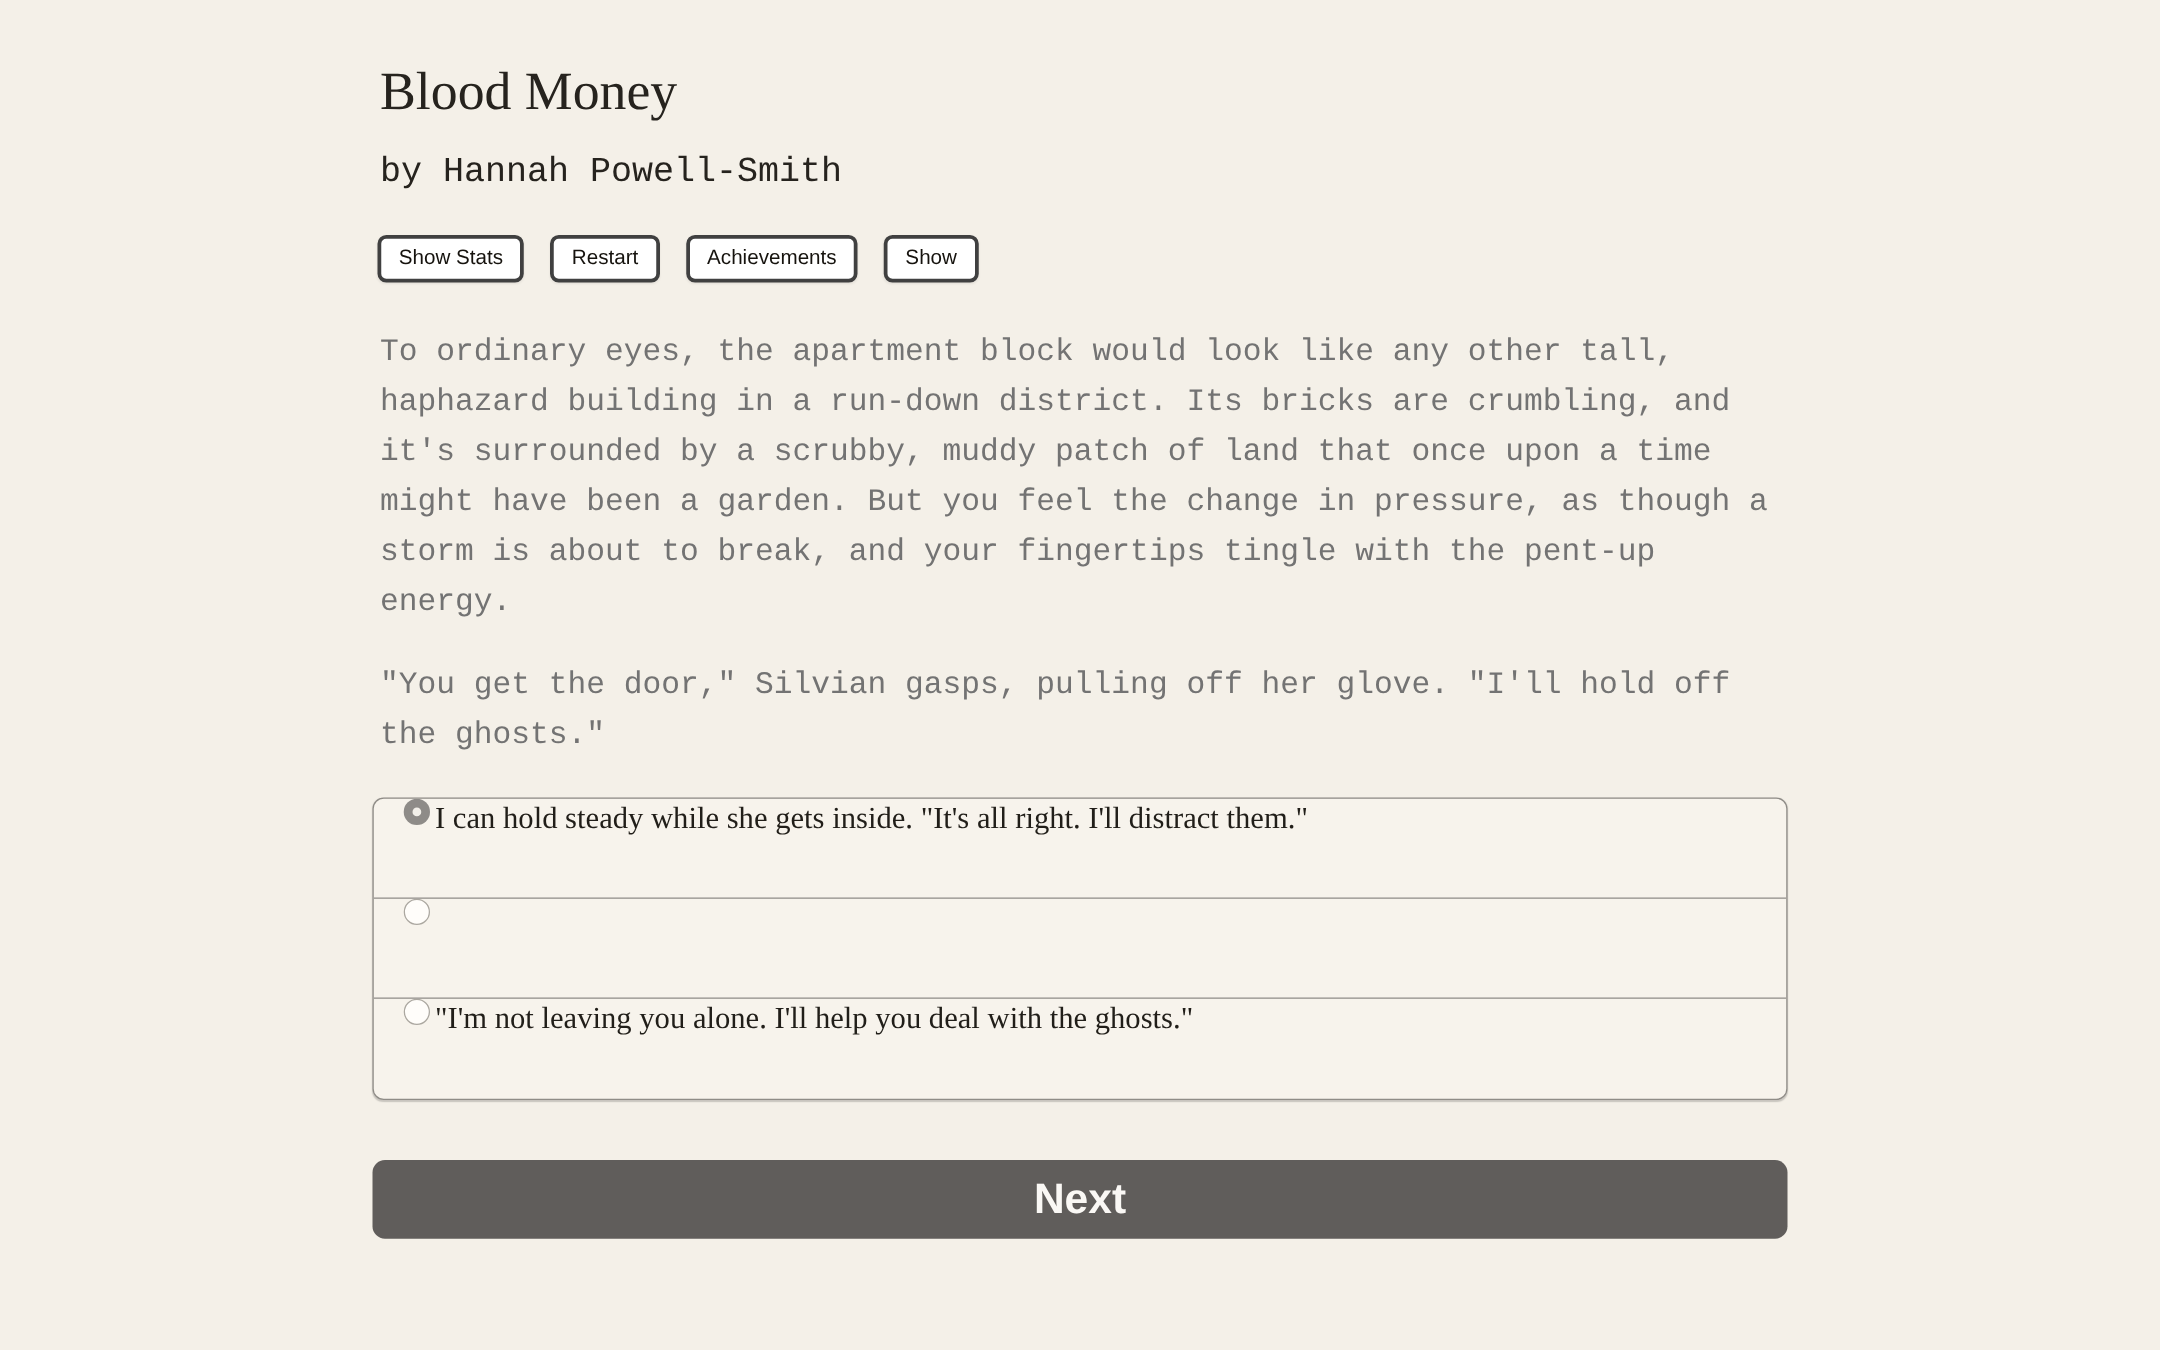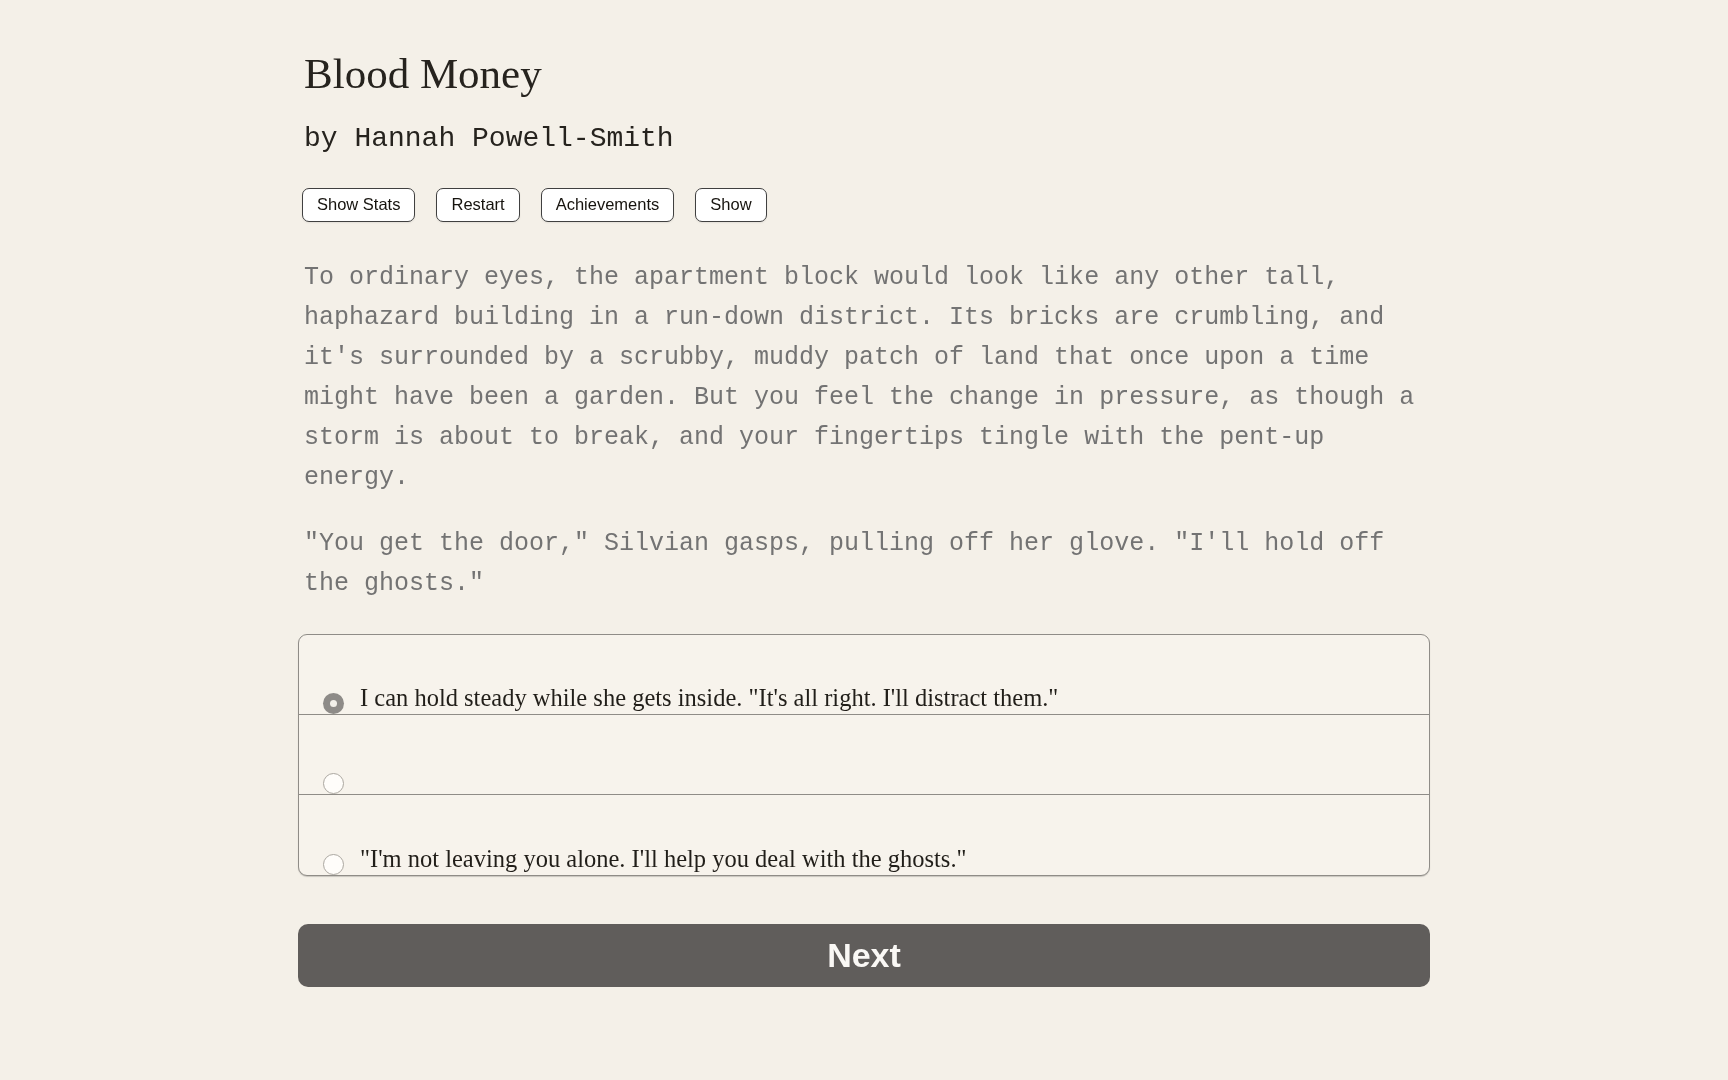"Show Stats" .toolbar button { border: 1px solid #404040 -> 3px solid #404040 }
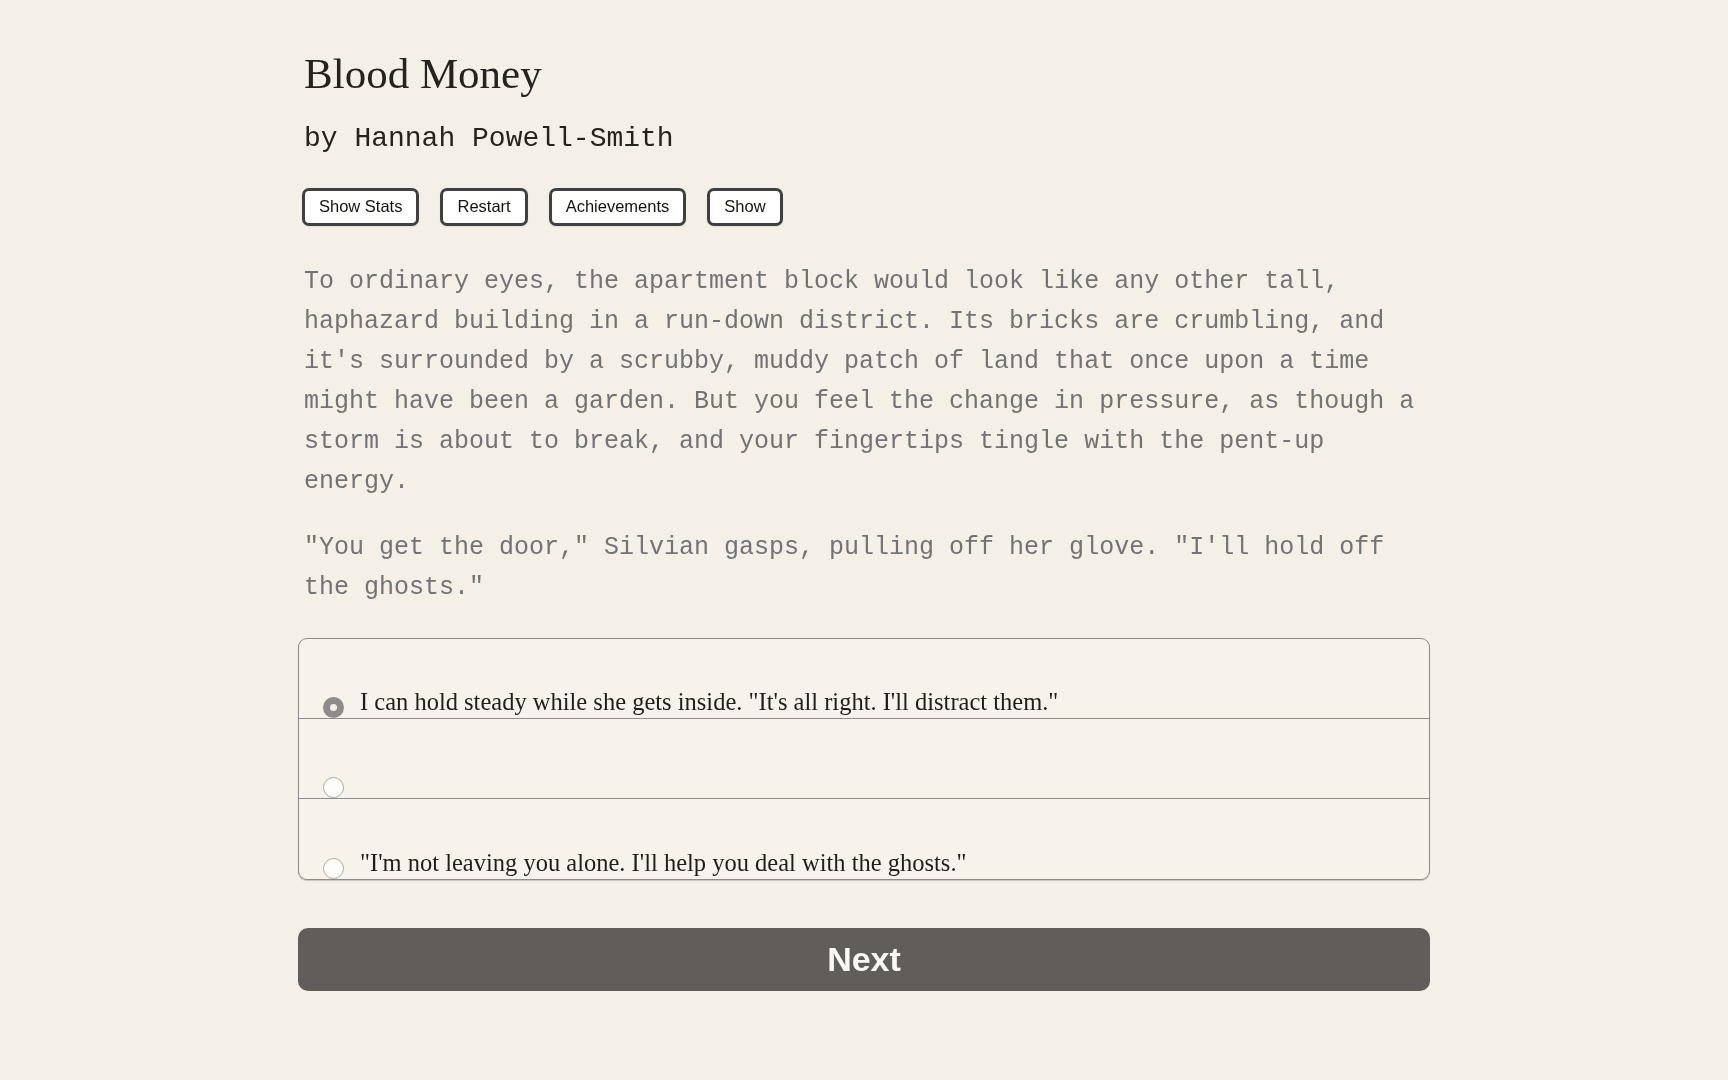"I can hold steady while" .choice { align-items: flex-end -> flex-start; gap: 16px -> 4px }
